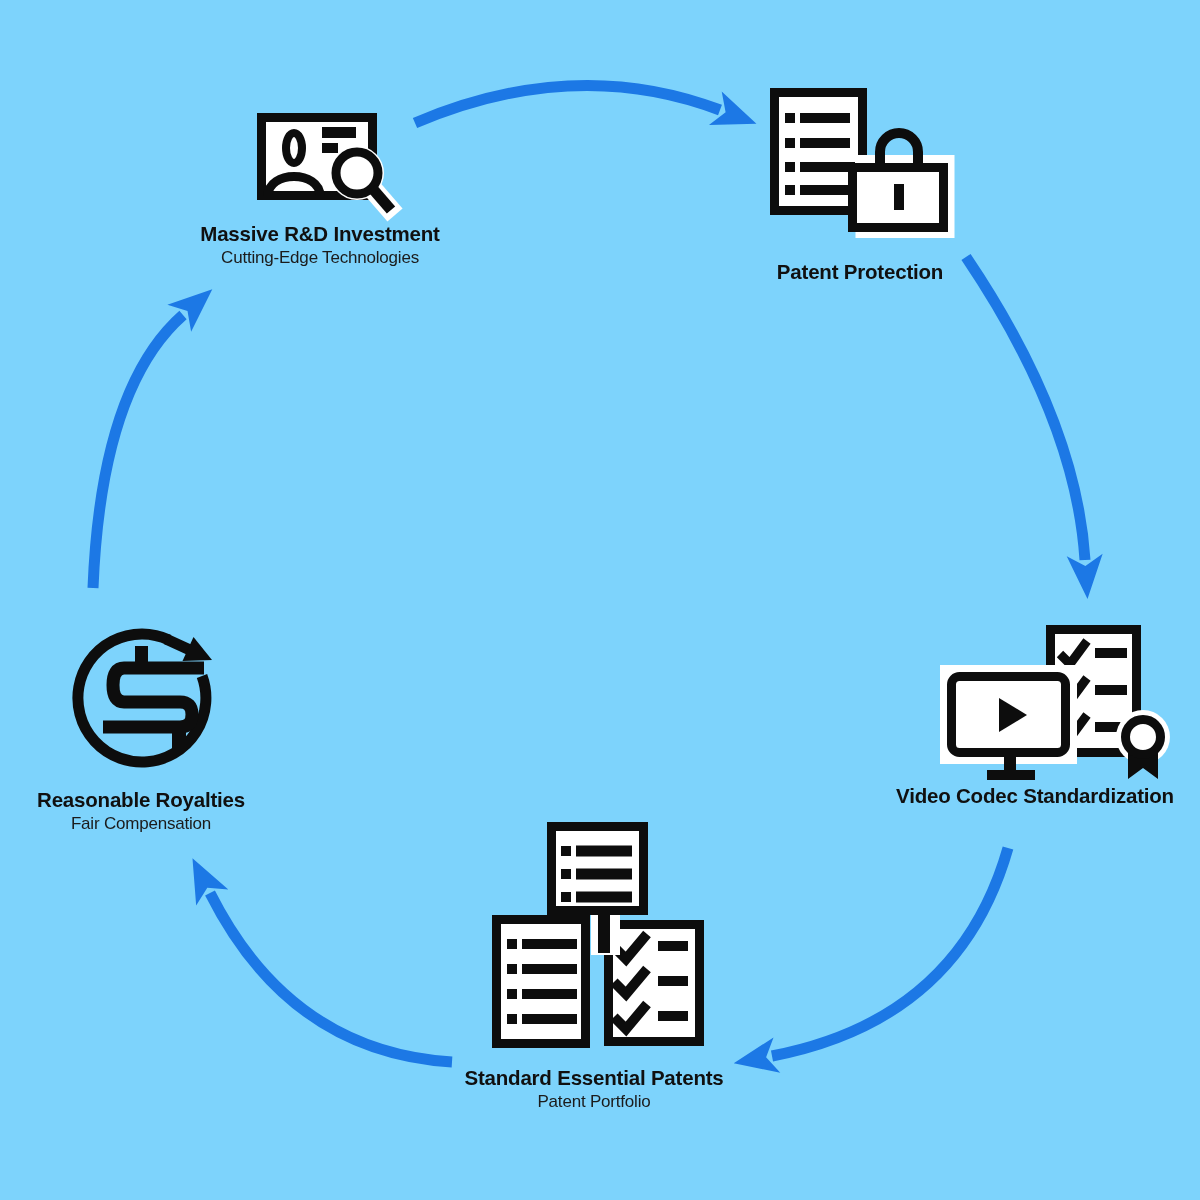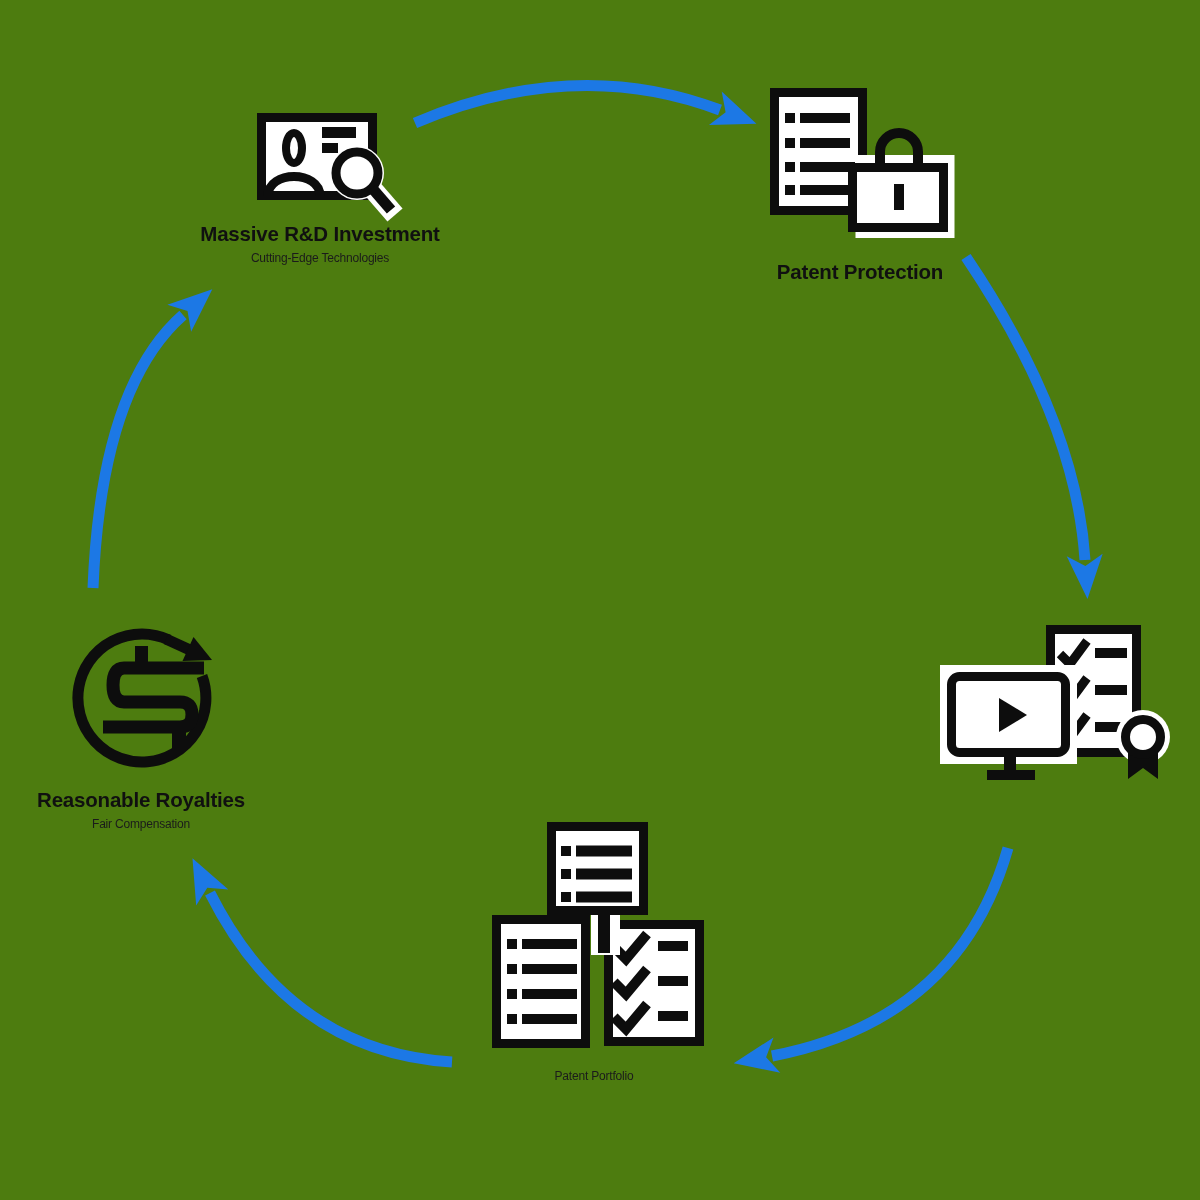"Massive R&D Investment" .canvas { background: #4d7c0f -> #7dd3fc }
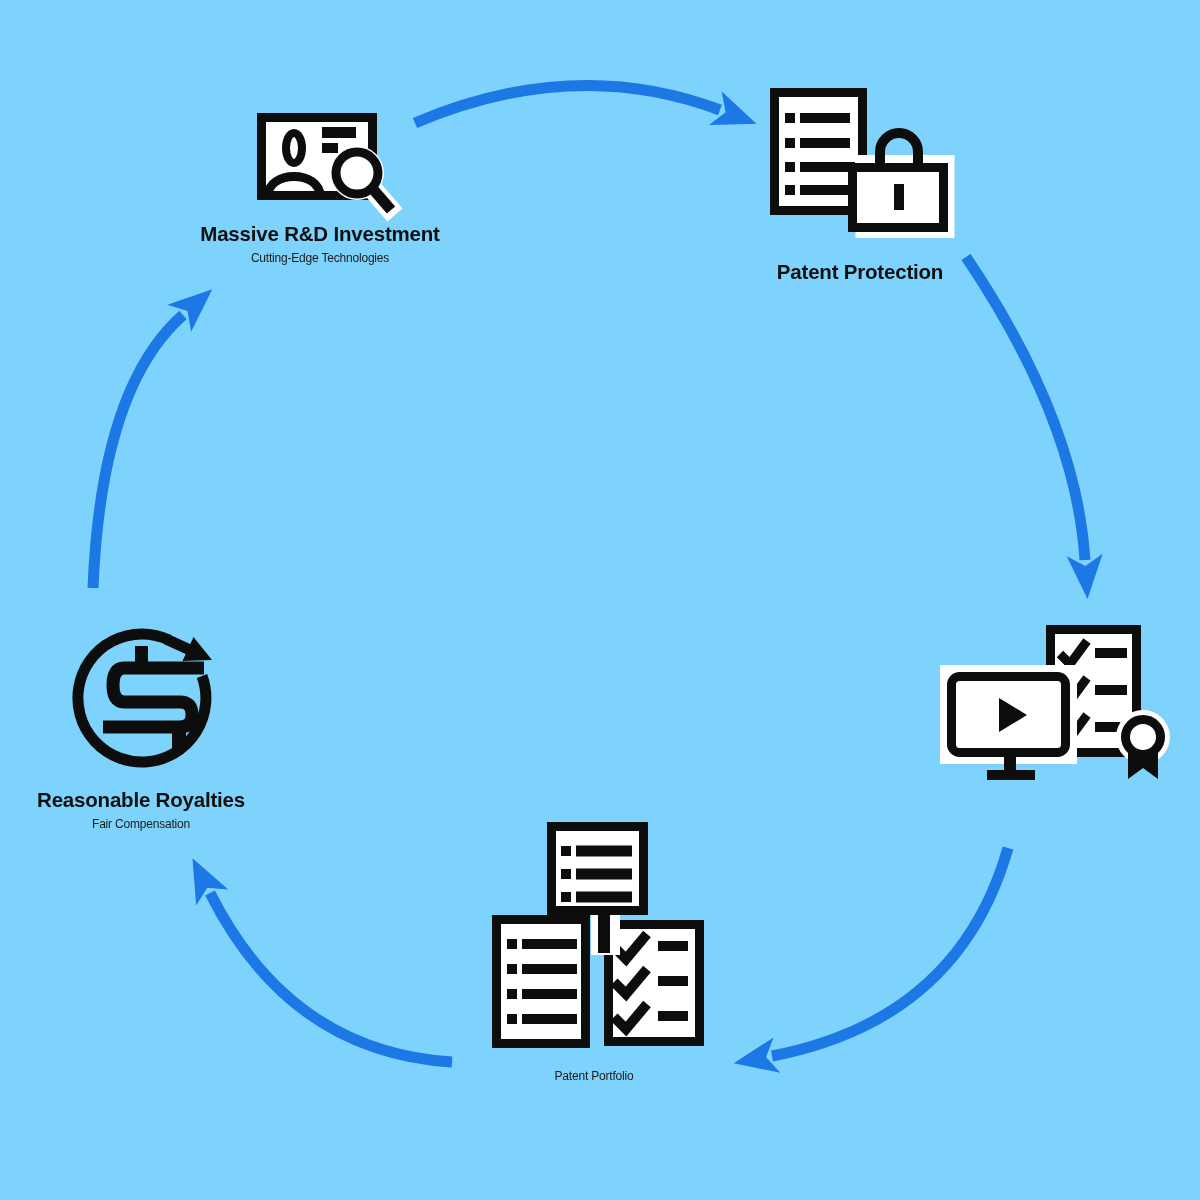"Cutting-Edge Technologies" .node-sub { font-size: 12px -> 17px }
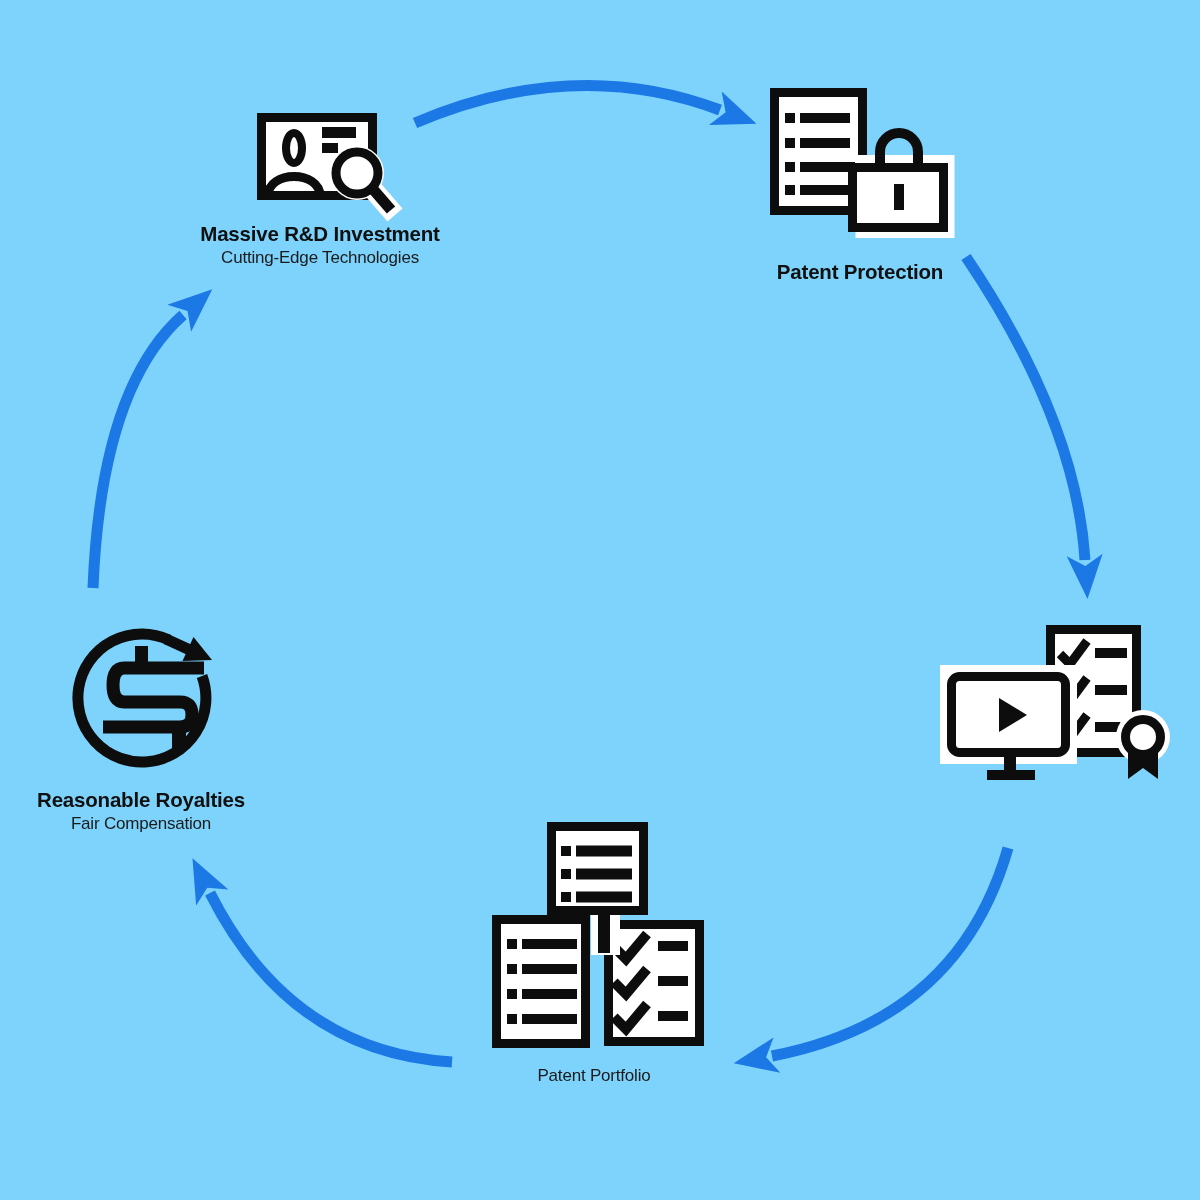"Video Codec Standardization" div.node-label { html: none -> <div>Video Codec Standardization</div> }
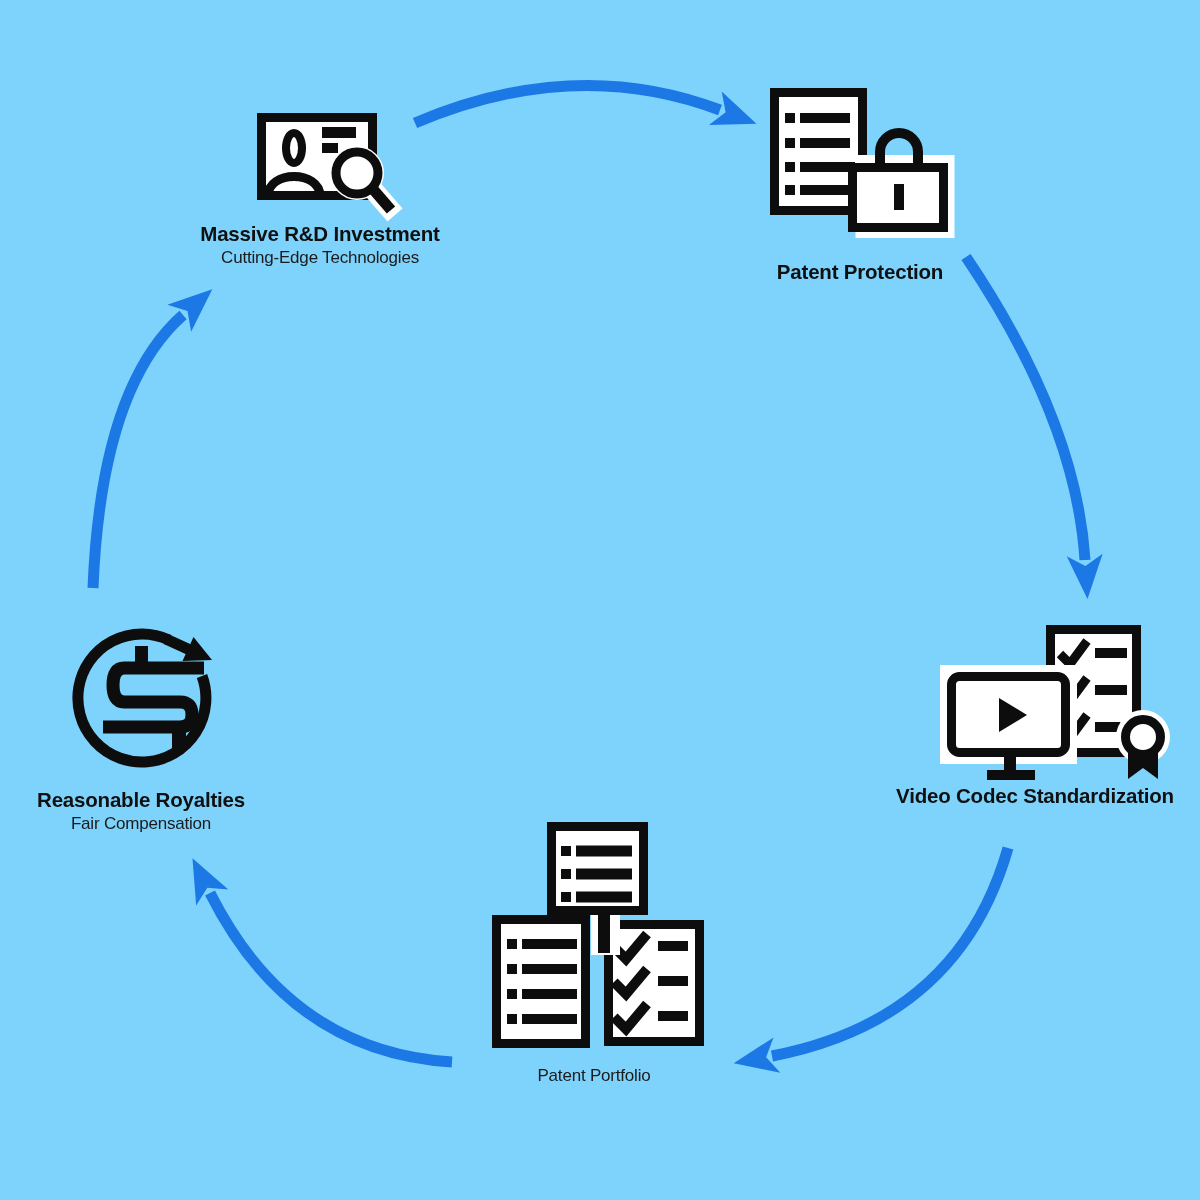"Standard Essential Patents" div.node-label { html: none -> <div>Standard Essential Patents</div> }
